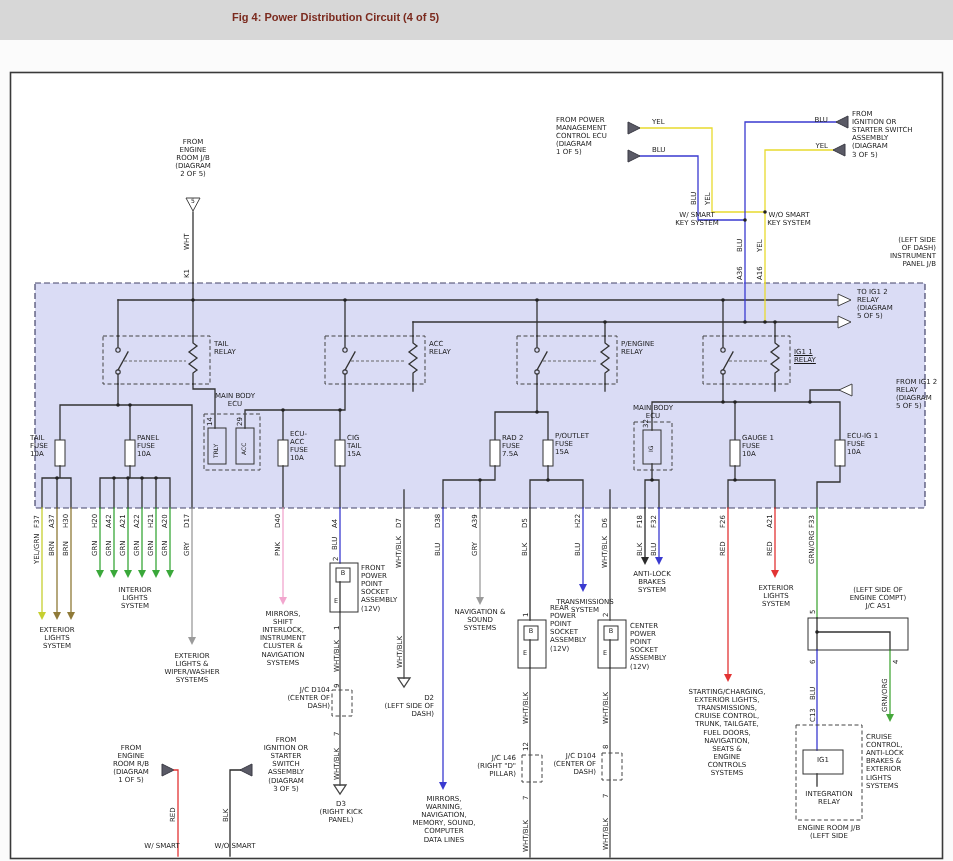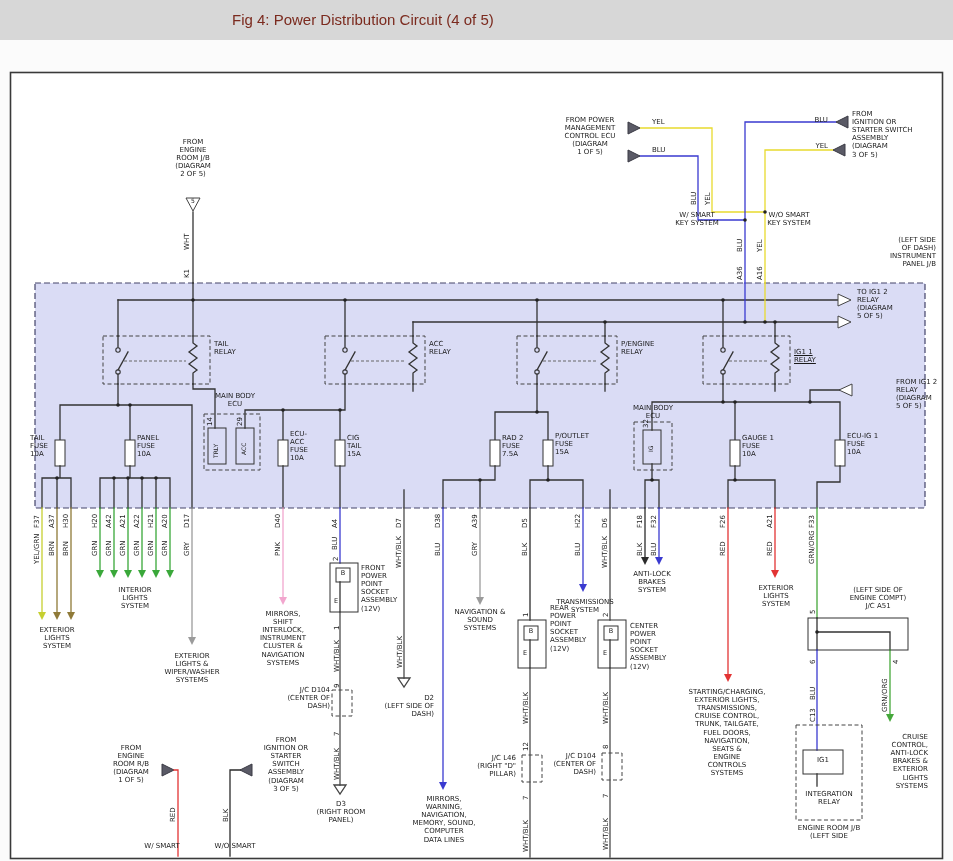"Fig 4: Power Distribution Circuit" .title { font-size: 15px -> 11px; font-weight: none -> bold }
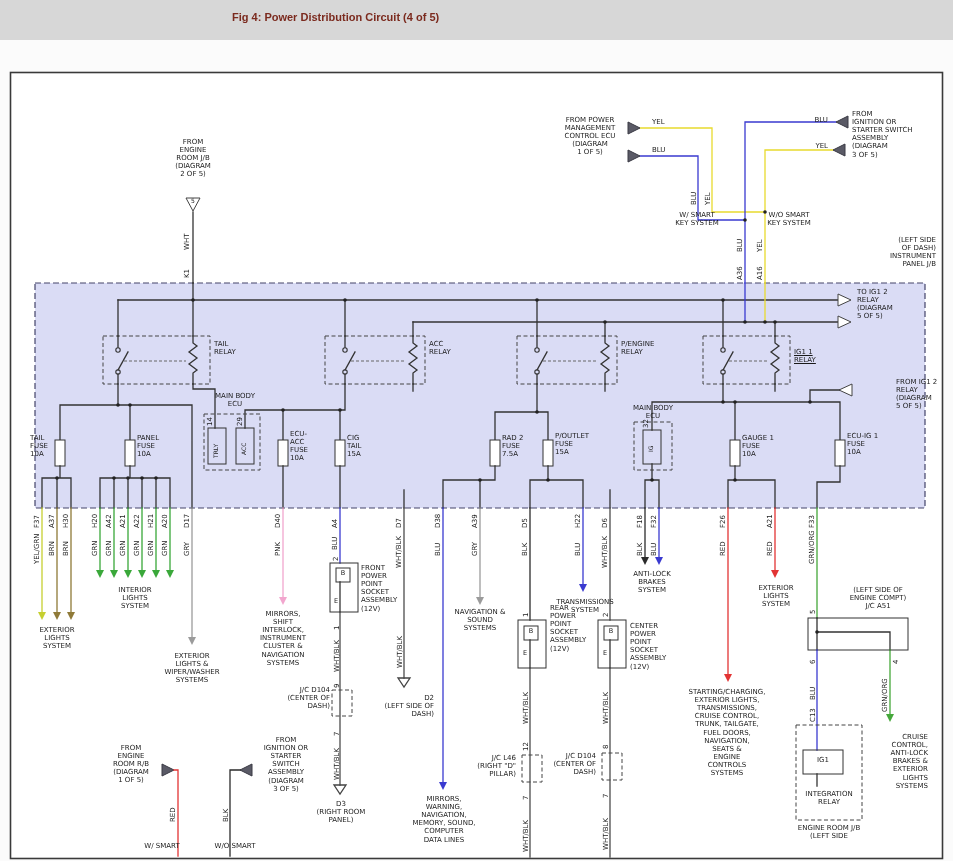"FROM POWER" div.lbl { text-align: center -> left }
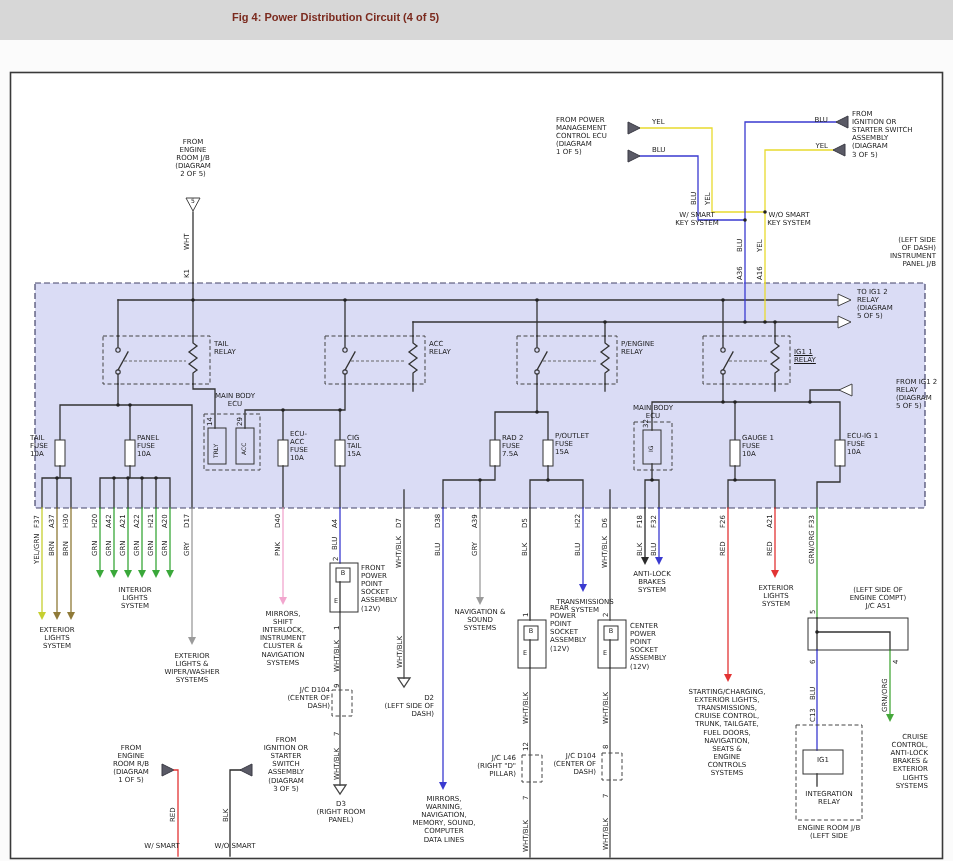"CRUISE" div.lbl { text-align: right -> left }
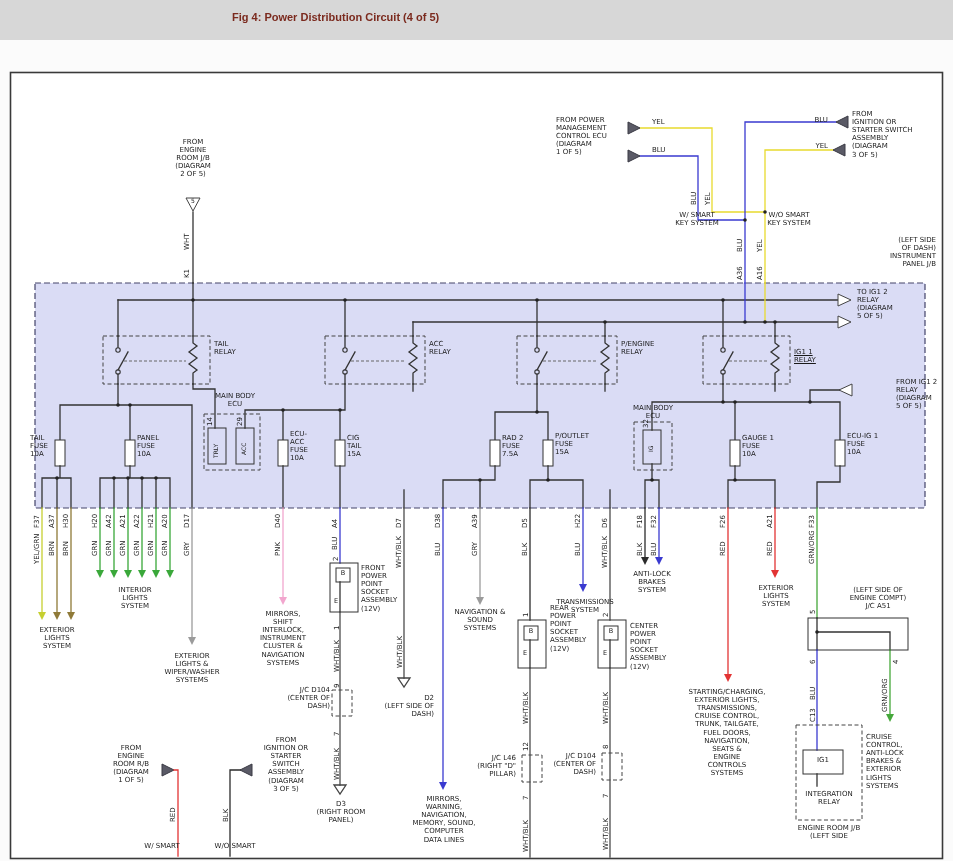"D3" div.lbl { text: ROOM -> KICK }
